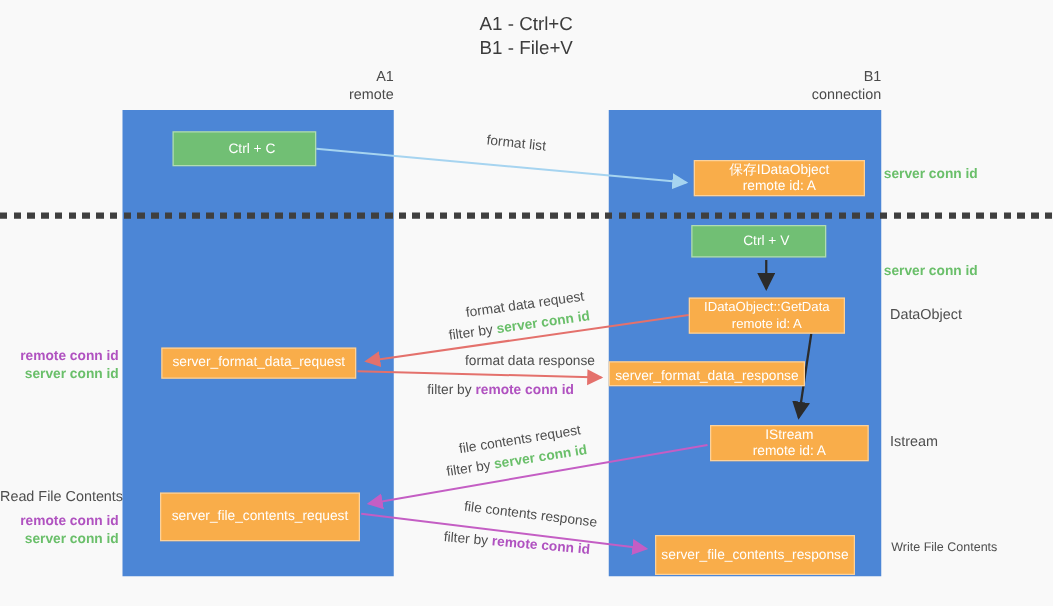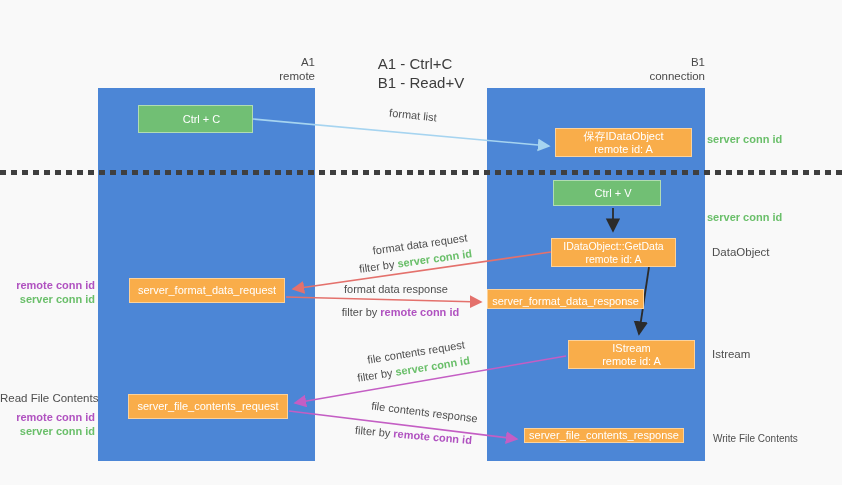"A1 - Ctrl+C" .title-wrap .tl { margin-top: 44px -> none }
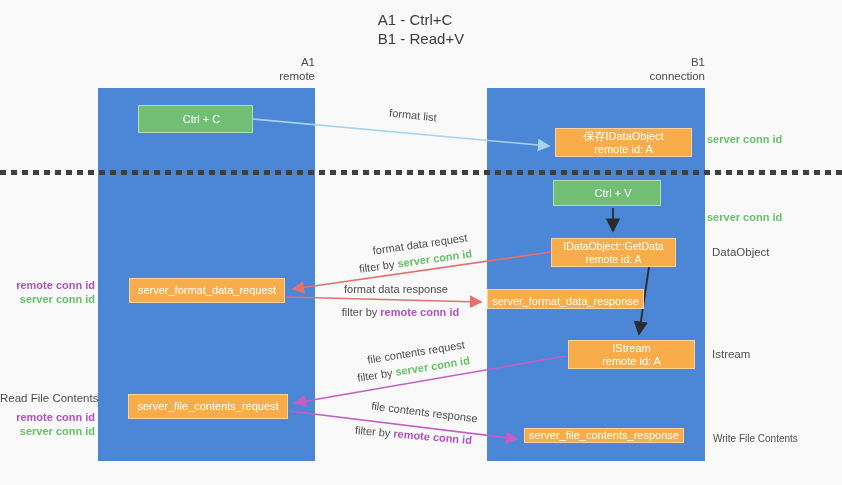"B1 - Read+V" div { text: Read+V -> File+V }
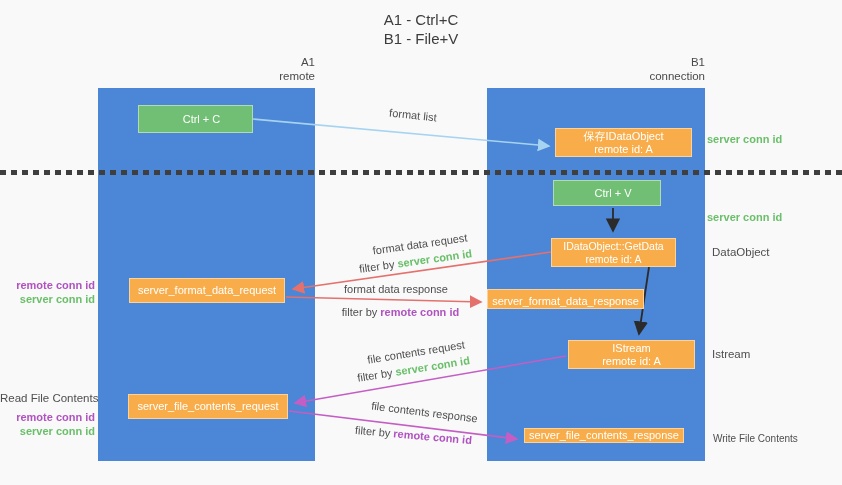"format data response" div.lbl { left: 336px -> 364px }
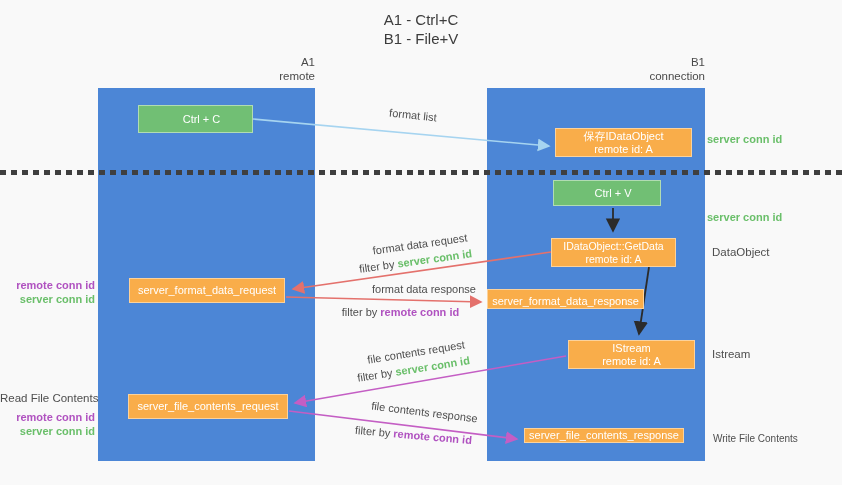"server_file_contents_request" div.node { height: 25px -> 39px }
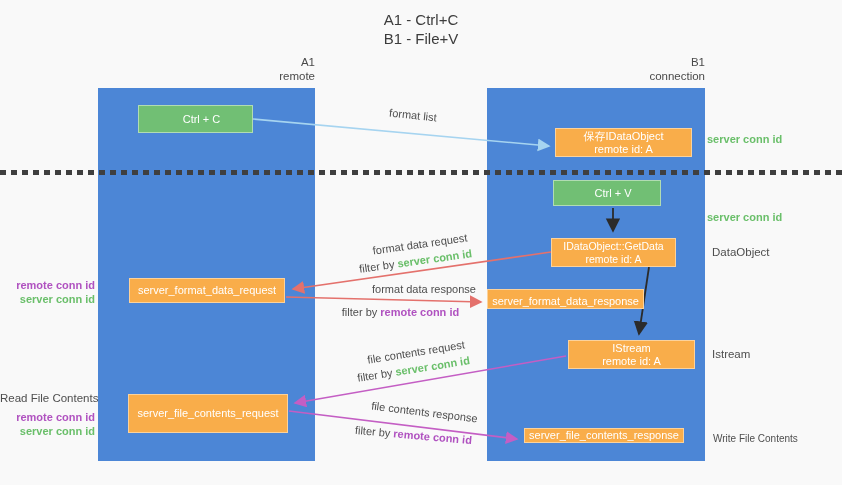"server_file_contents_response" div.node { height: 15px -> 32px }
